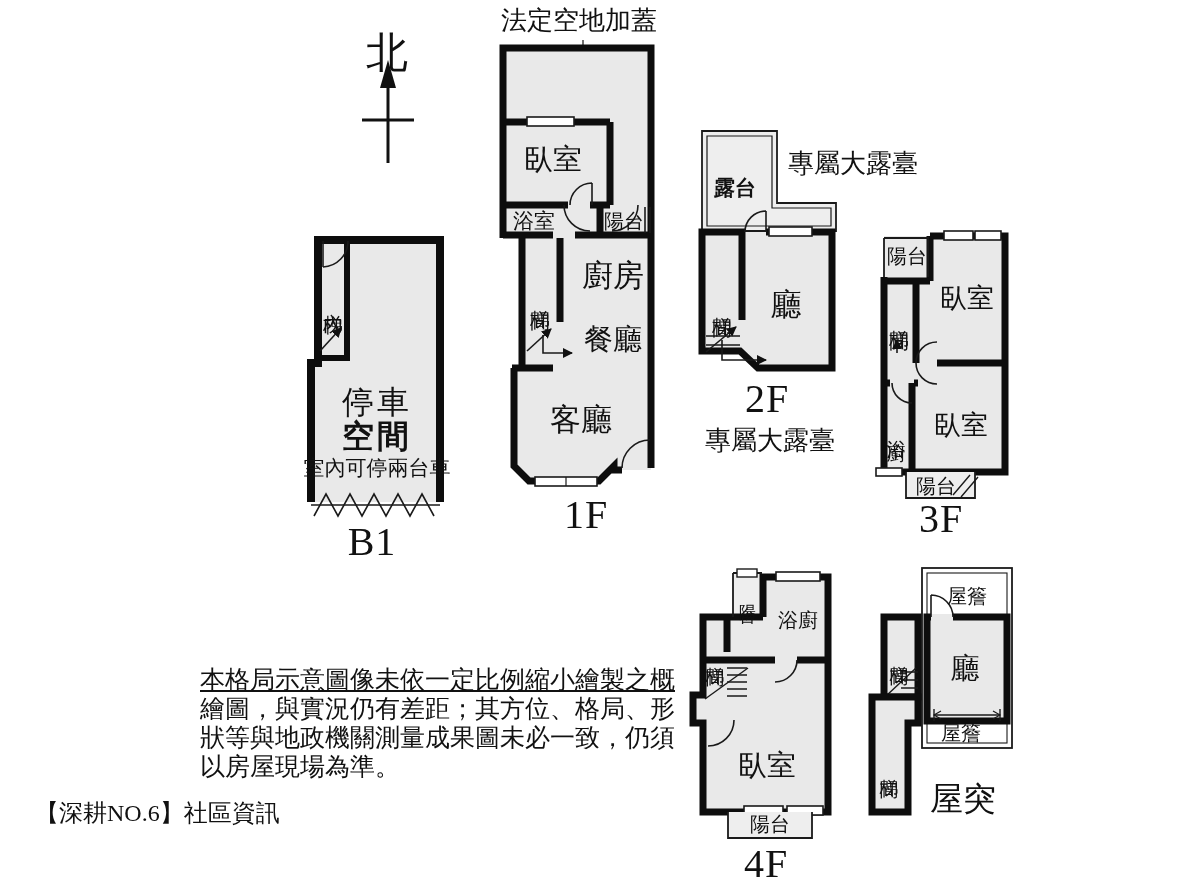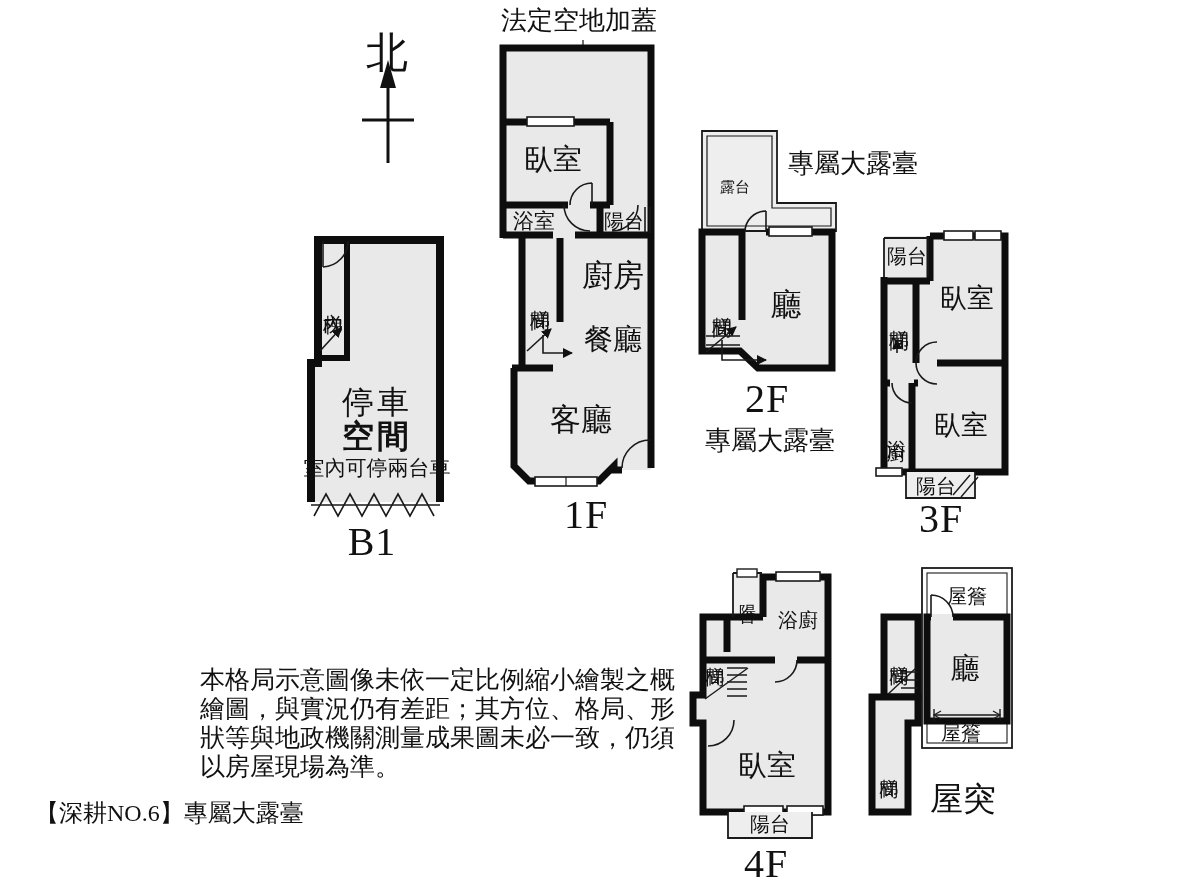"露台" div.lbl { font-size: 15px -> 21px; font-weight: none -> bold }
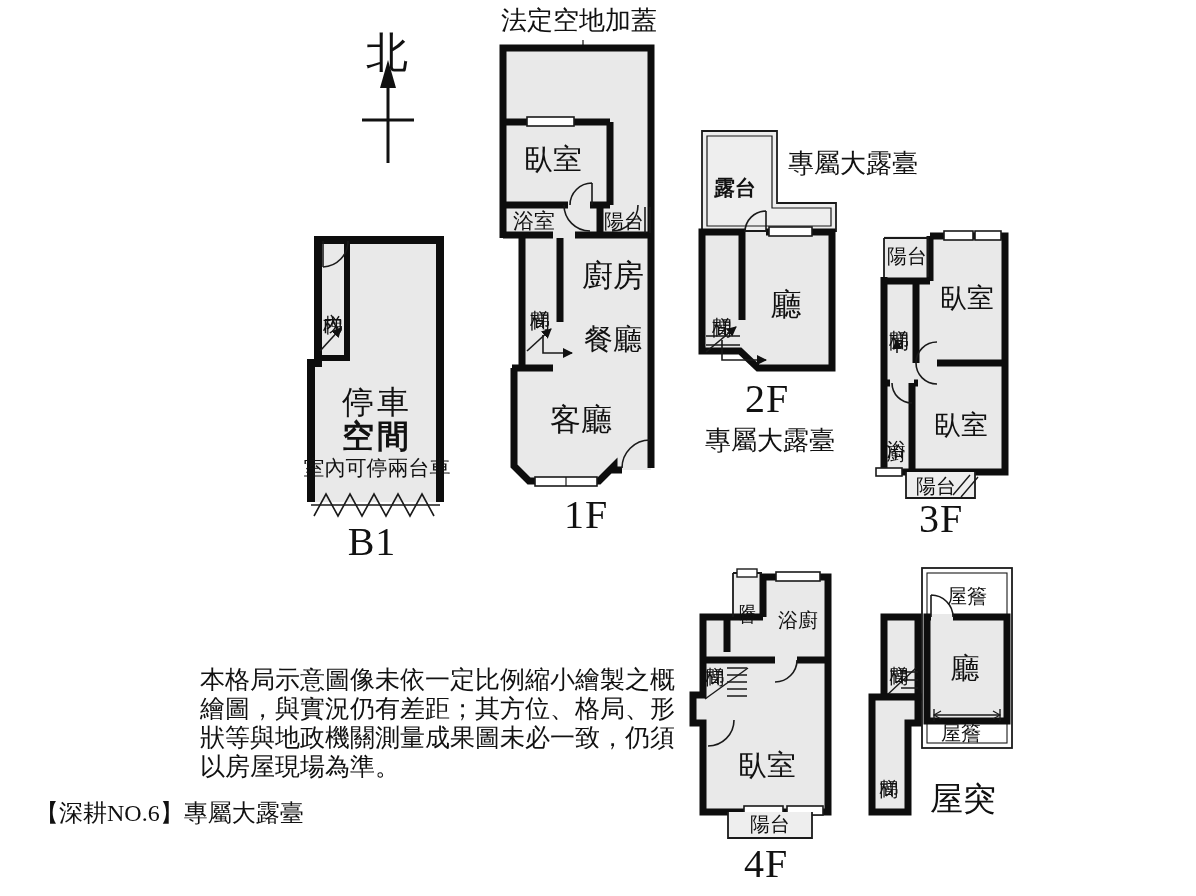"本格局示意圖像未依一定比例縮小繪製之概" div.txt { text-decoration: none -> underline }
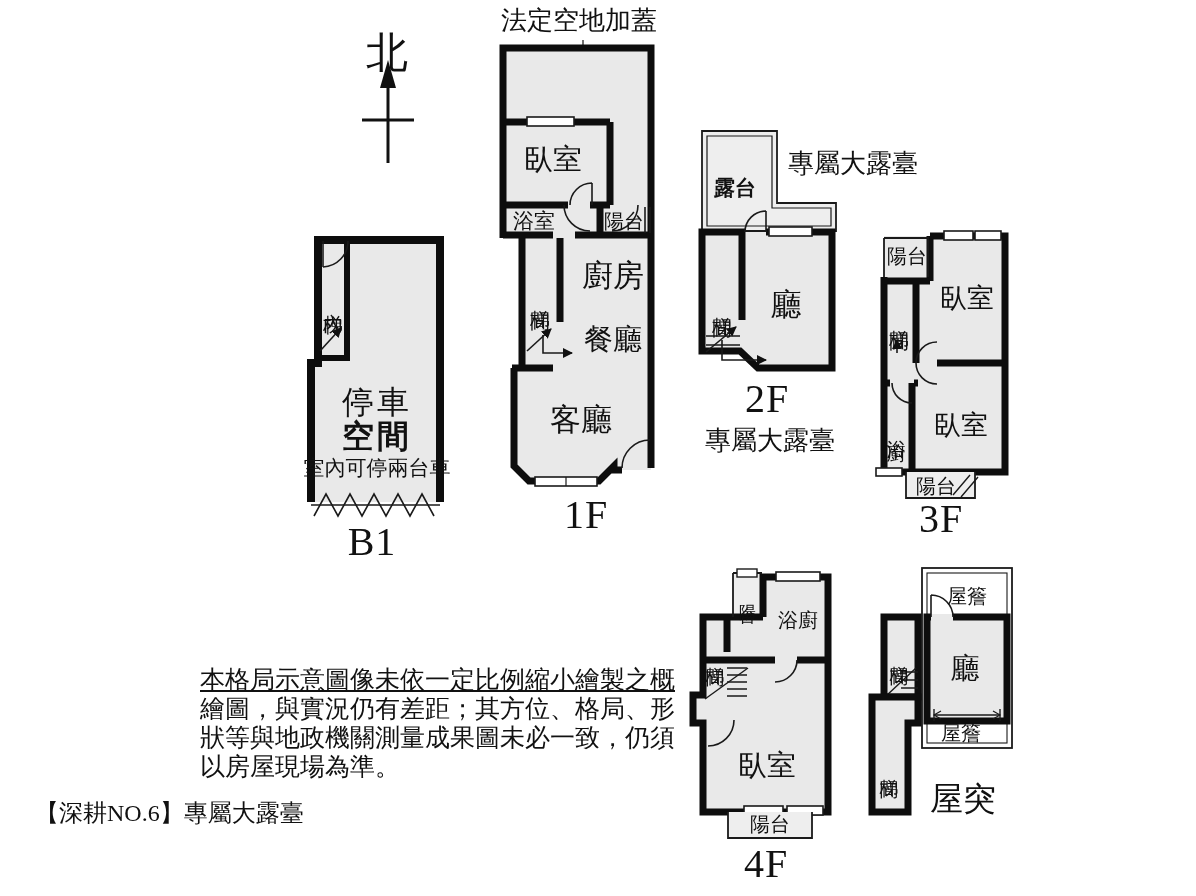"【深耕NO.6】專屬大露臺" div.txt { text: 專屬大露臺 -> 社區資訊 }
